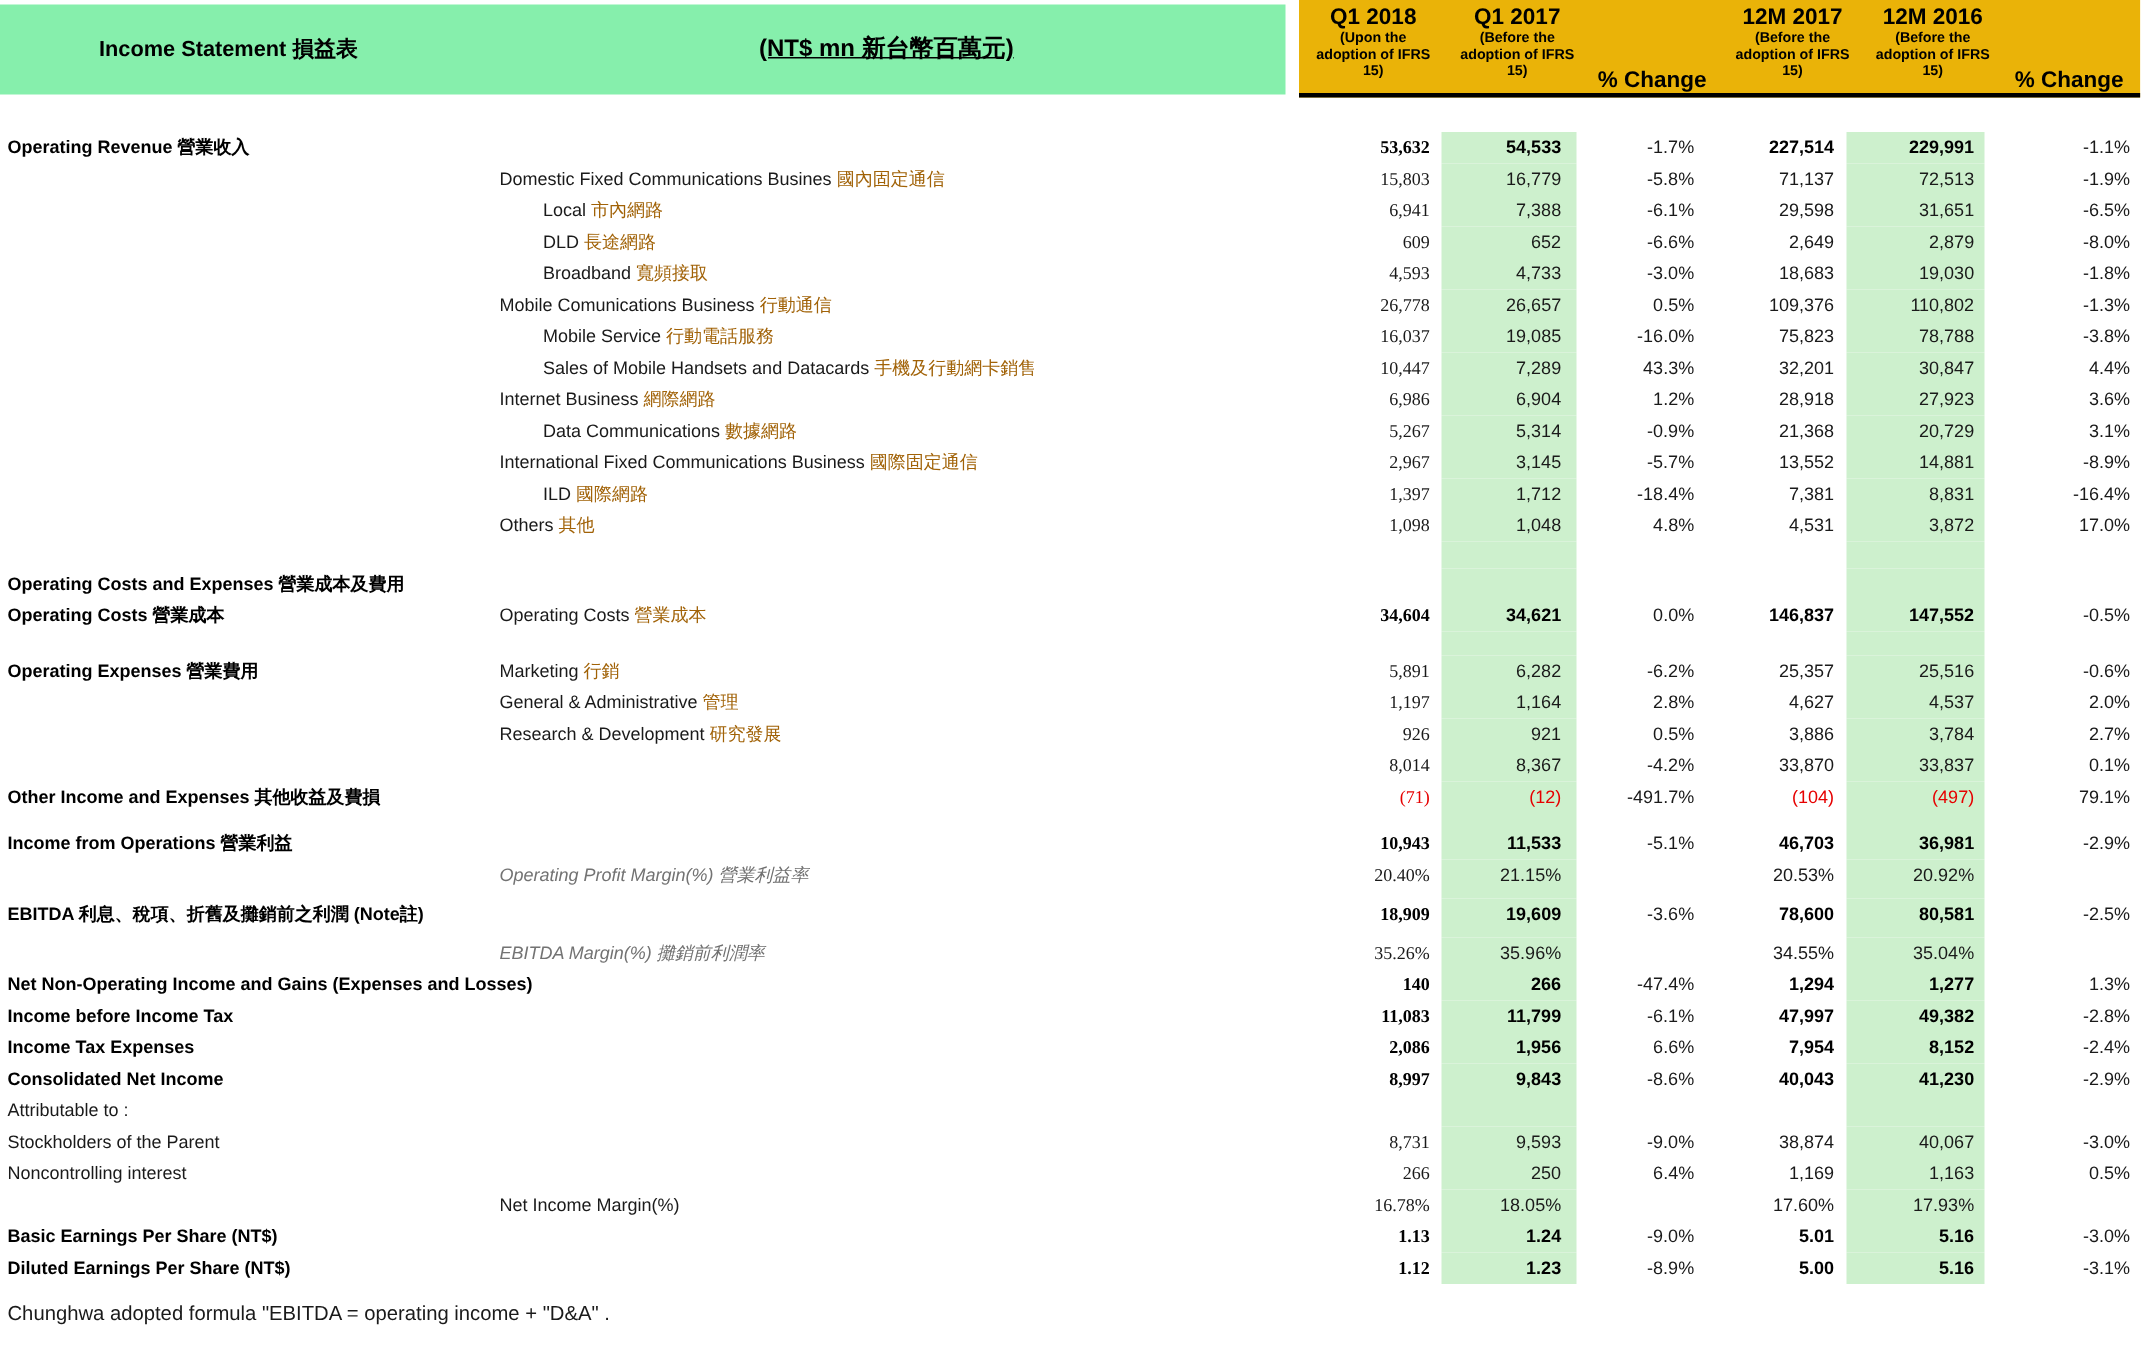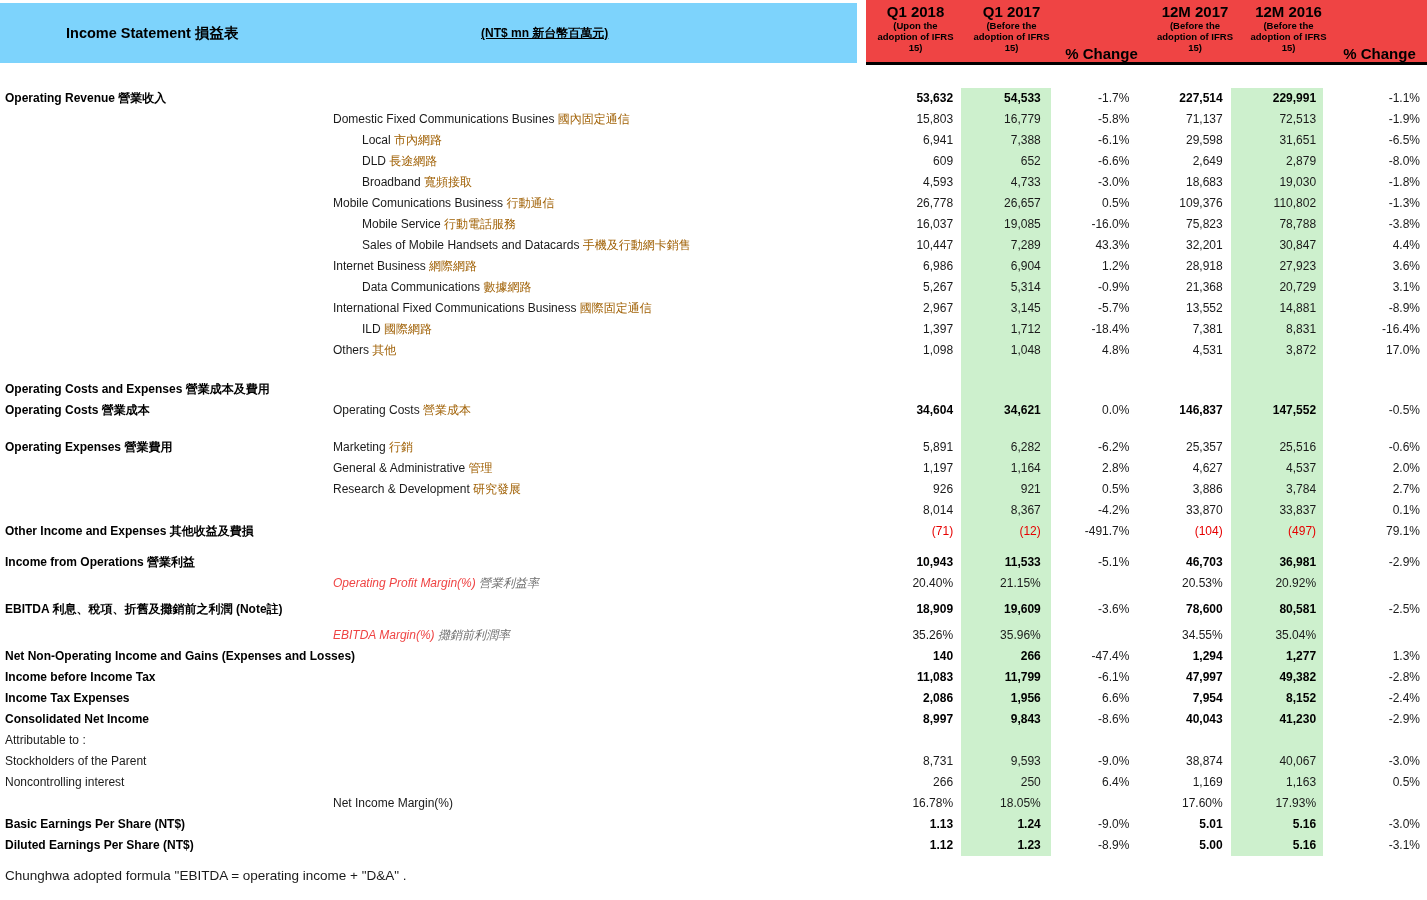"Q1 2018" .hdr-right { background: #ef4444 -> #eab308 }
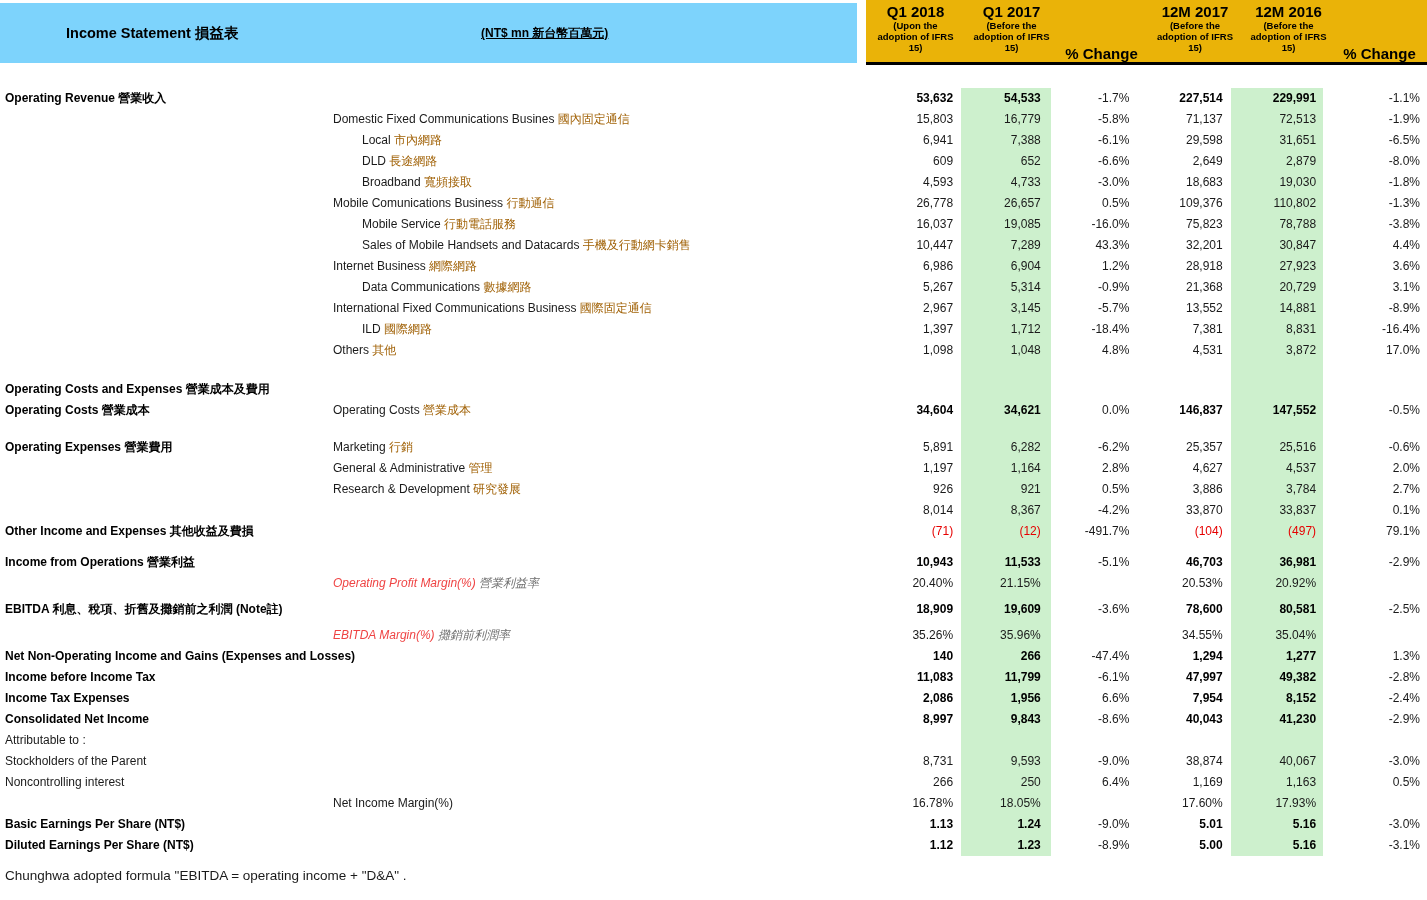"Income Statement 損益表" .hdr-left { background: #7dd3fc -> #86efac }
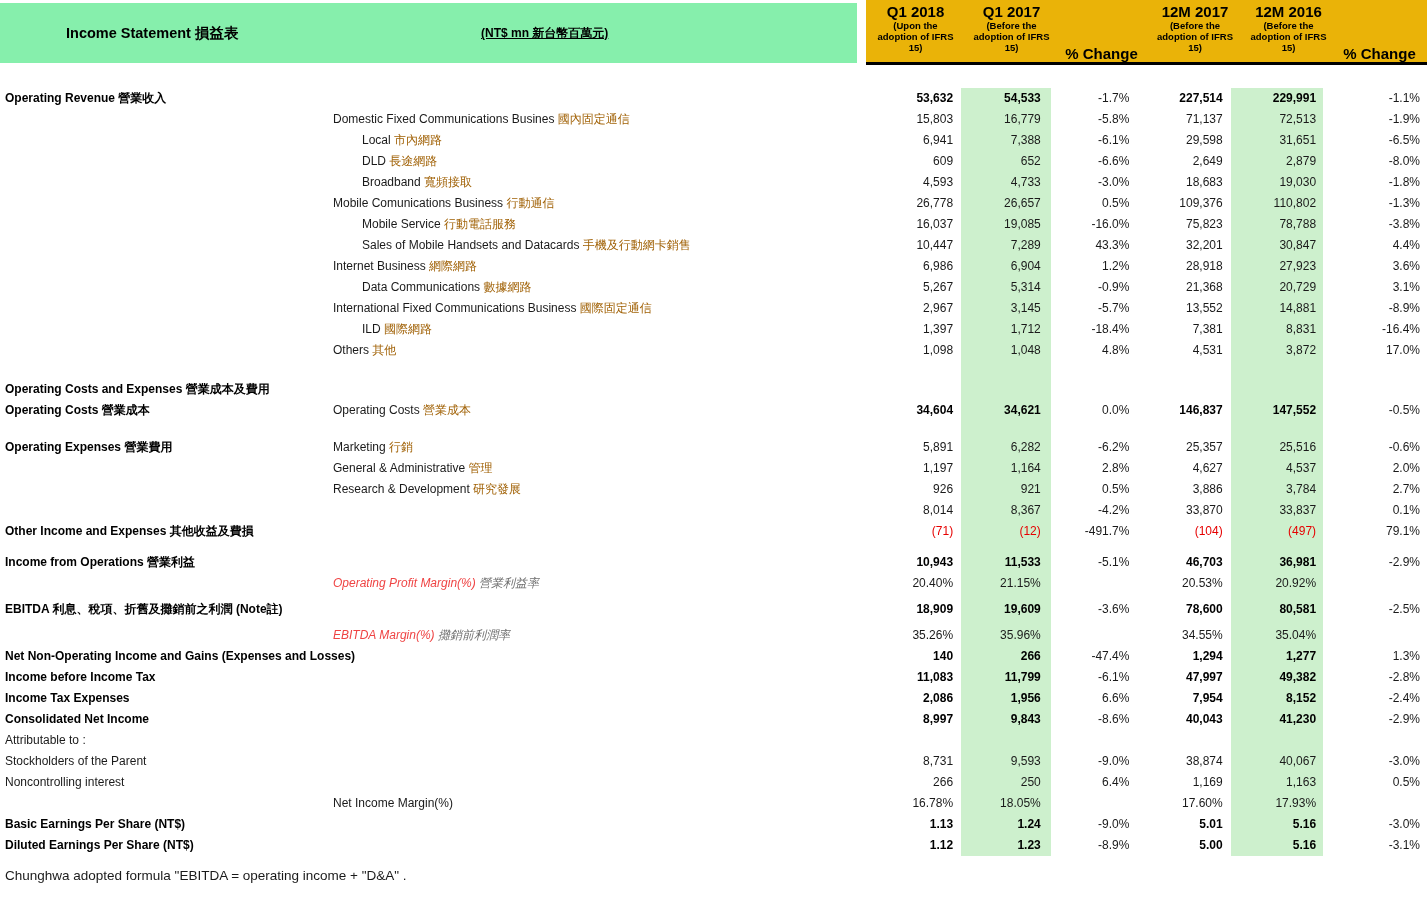"(NT$ mn 新台幣百萬元)" .hdr-left .unit { font-size: 12px -> 16px; left: 481px -> 506px }
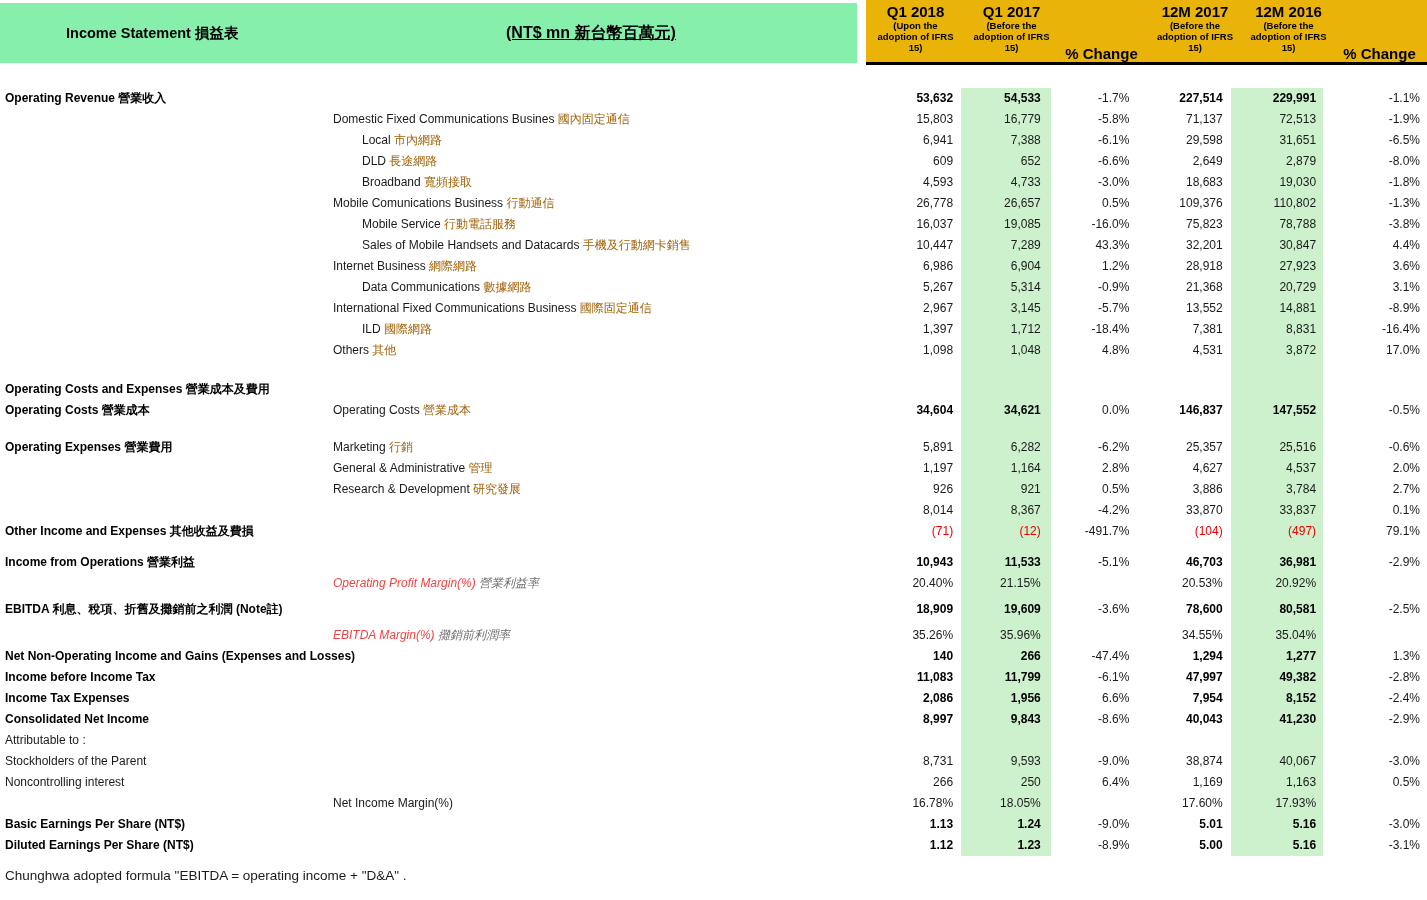"53,632" .c0 { font-family: none -> Liberation Serif, serif }
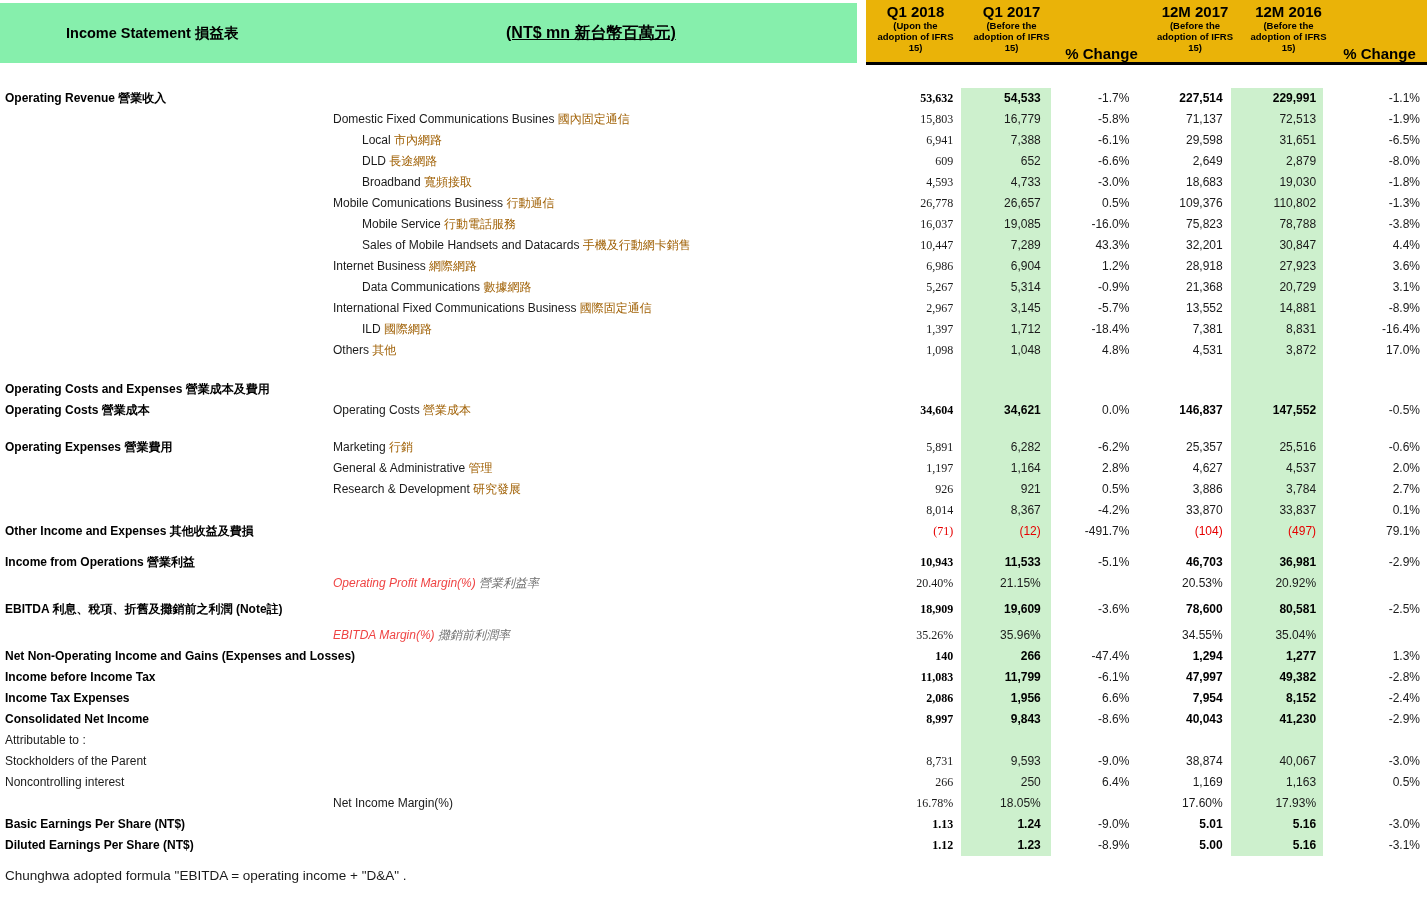"Operating Profit Margin(%)" .it .en { color: #ef4444 -> #737373 }
